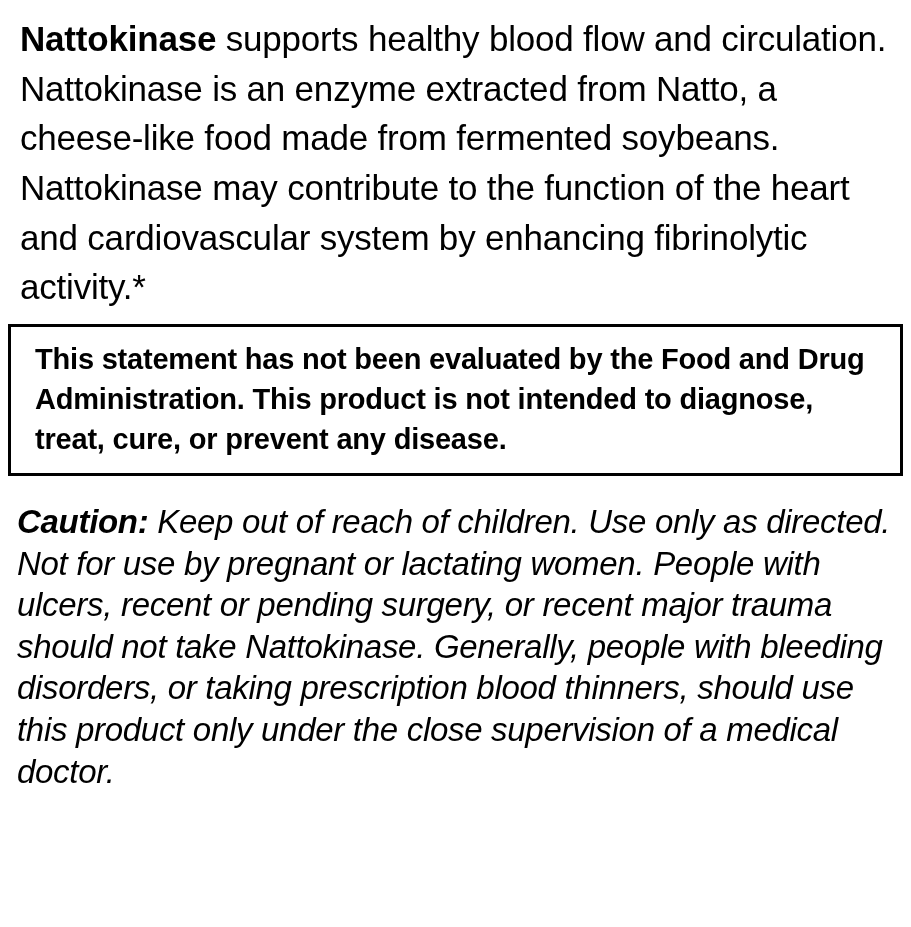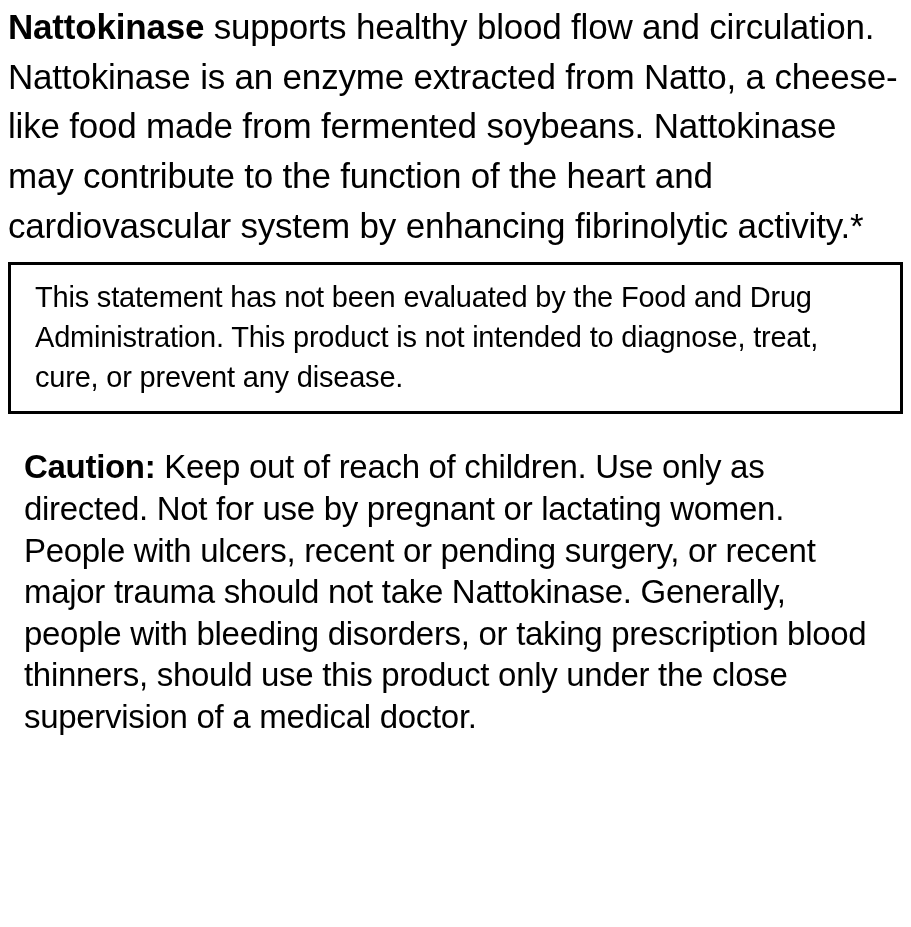"Nattokinase supports healthy blood flow" .intro { margin: 0 -> 12px }
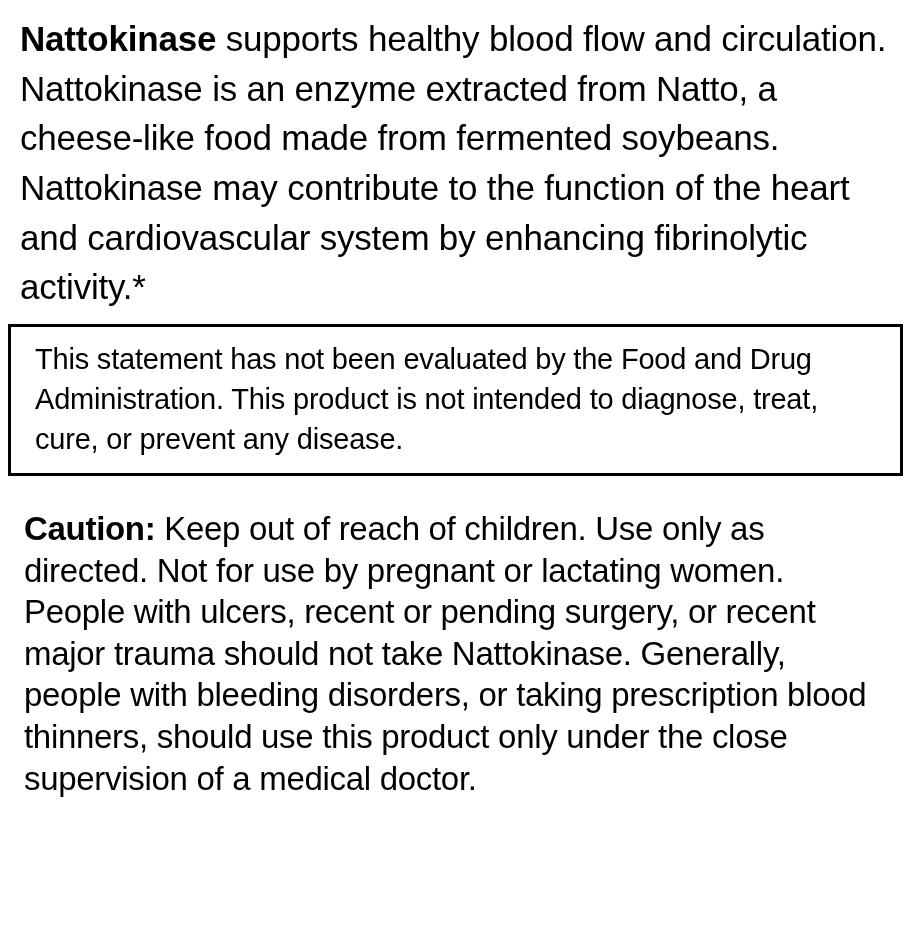"This statement has not been" .disclaimer-box { font-weight: none -> bold }
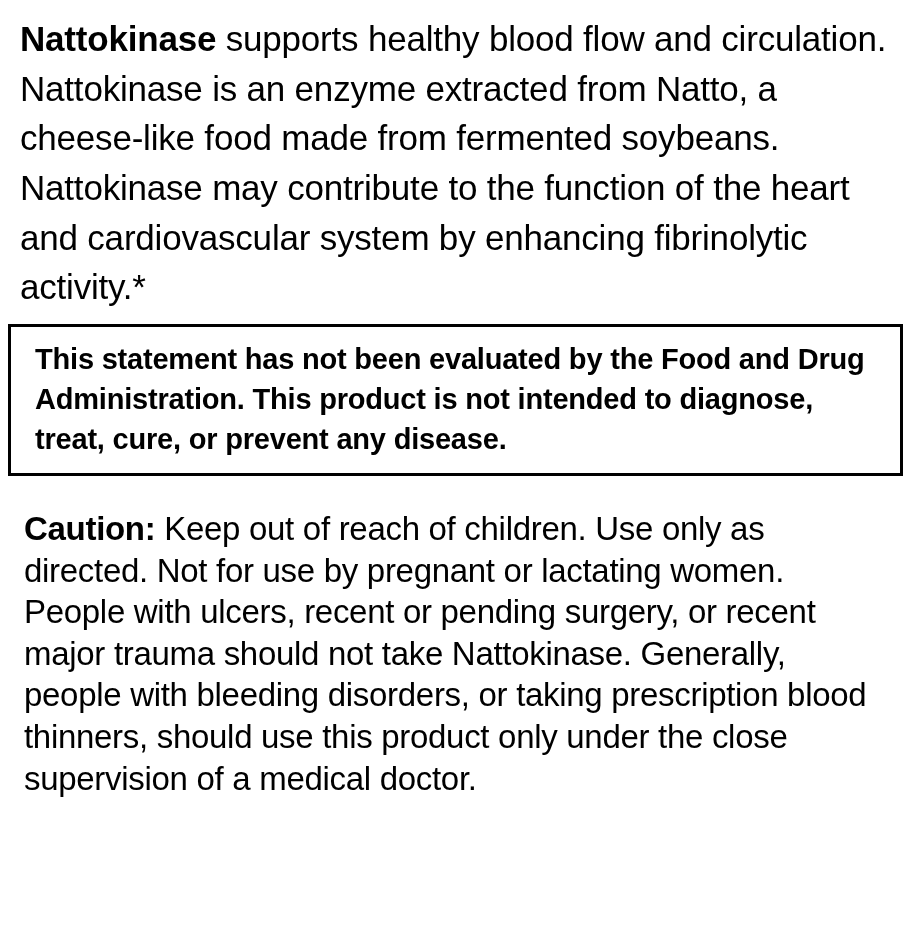"Caution: Keep out of reach" .caution { font-style: none -> italic; margin: 16px -> 9px }
